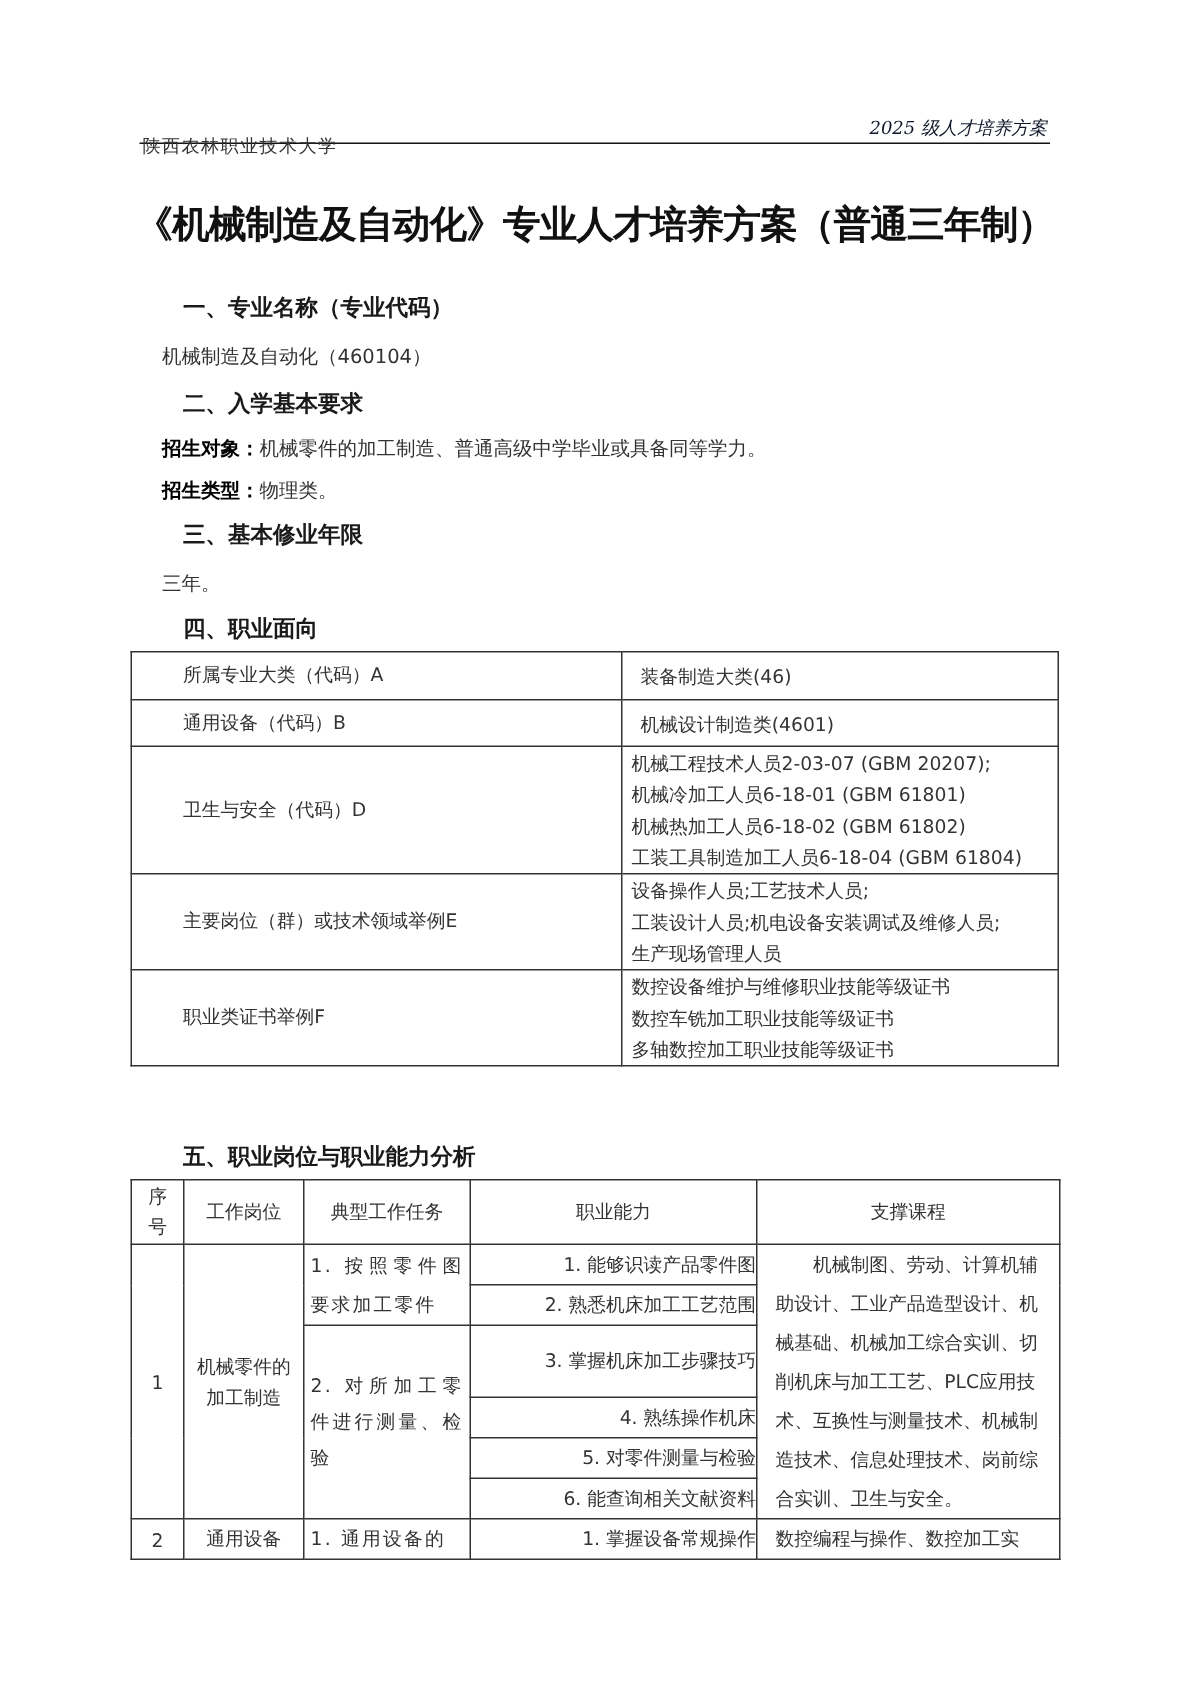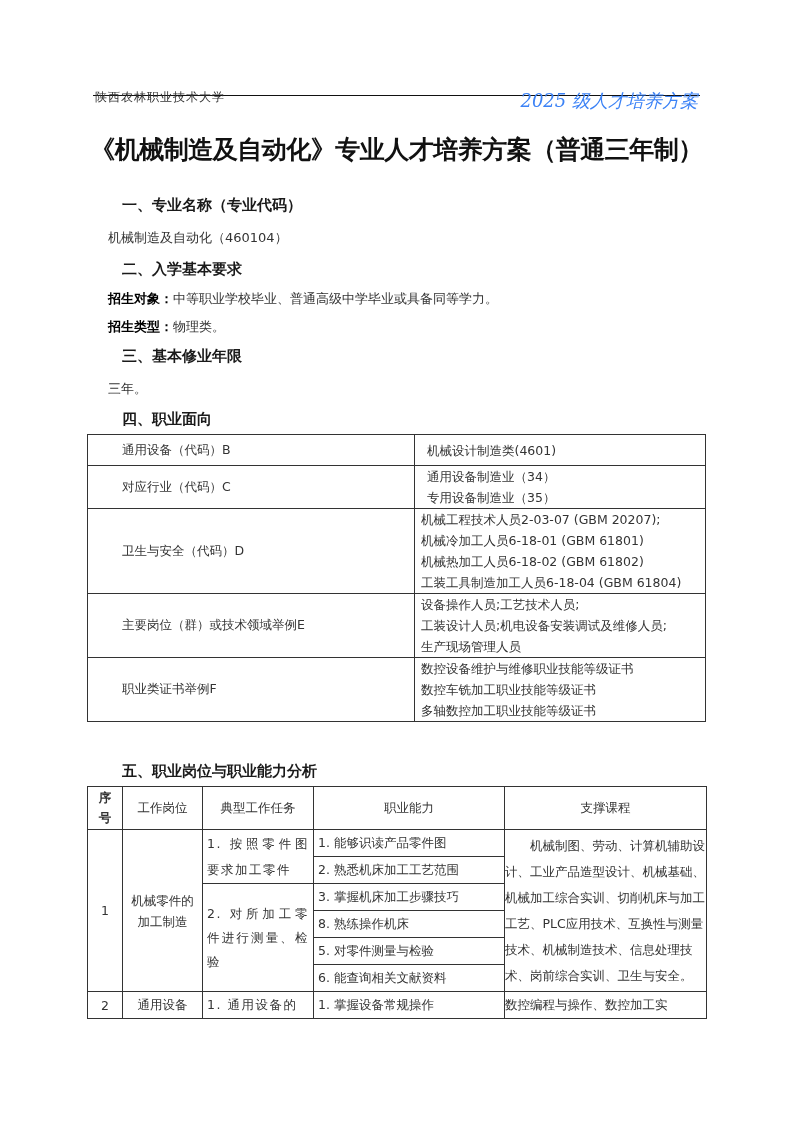"2025 级人才培养方案" .hdr-right { color: #3b82f6 -> #0f172a; font-size: 18px -> 12px; top: 13px -> 1px }
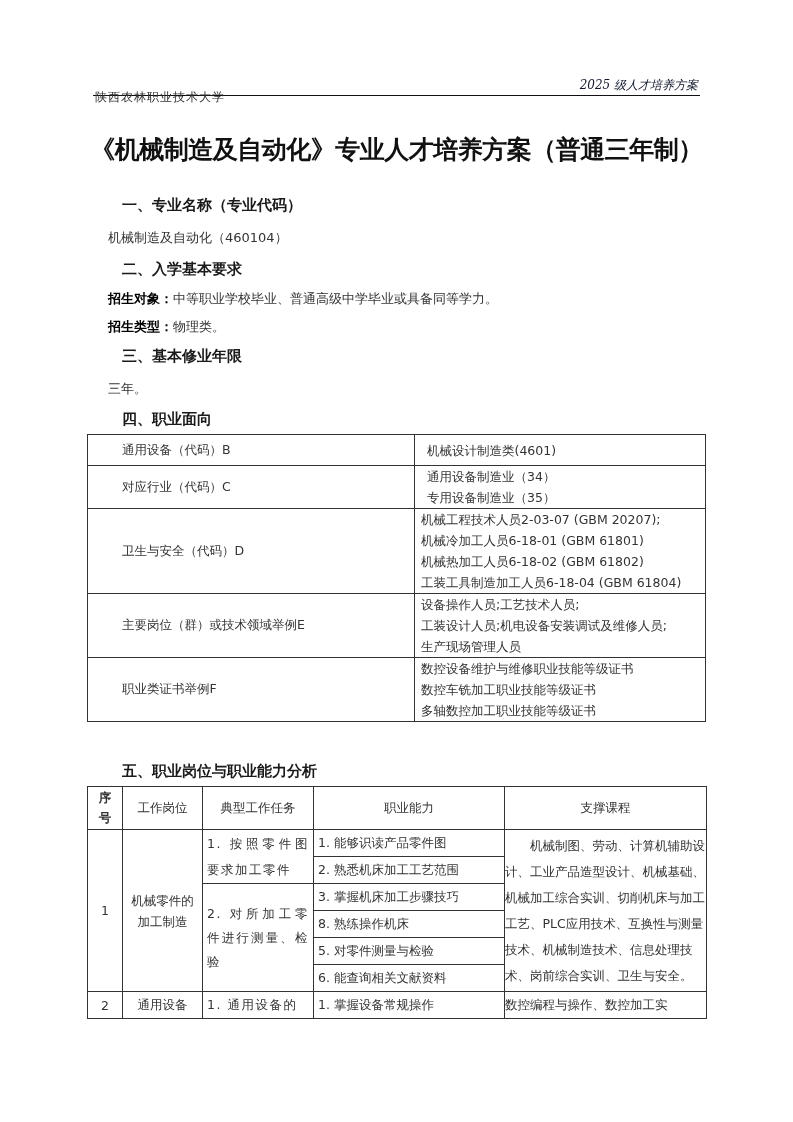"中等职业学校毕业、普通高级中学毕业或具备同等学力。" span { text: 中等职业学校毕业 -> 机械零件的加工制造 }
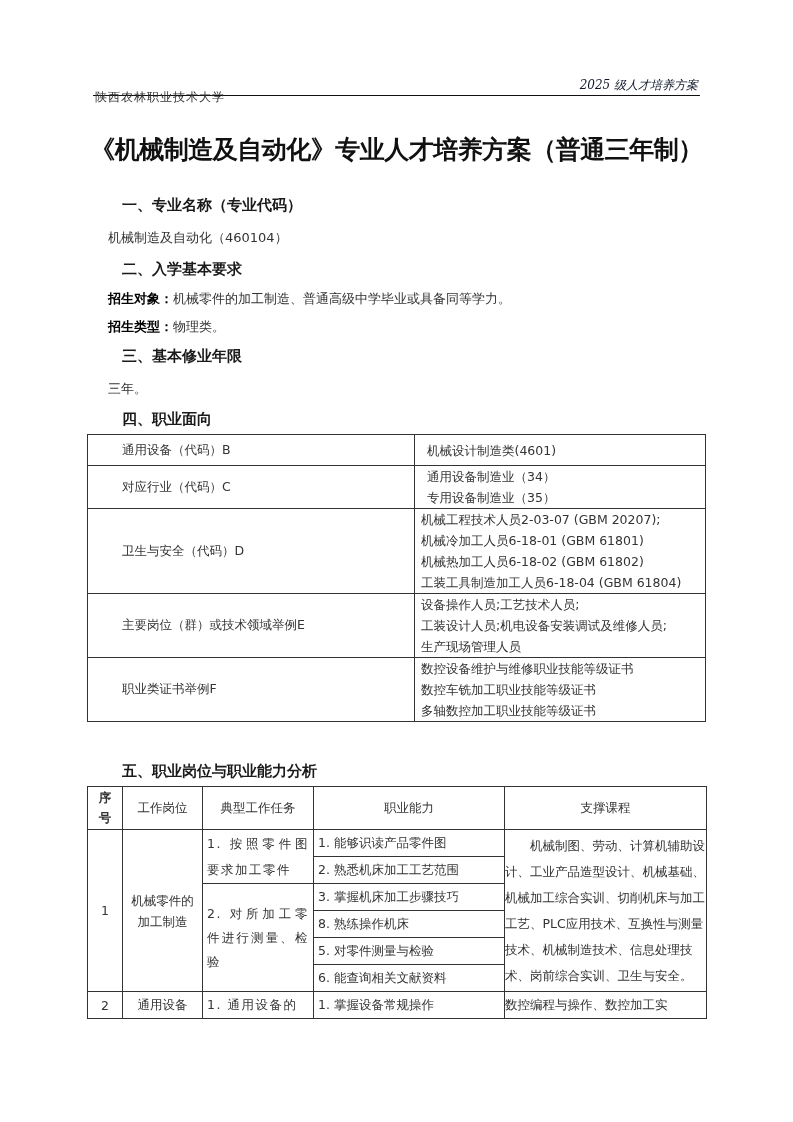"所属专业大类（代码）A" tr { html: none -> <tr> <td>所属专业大类（代码）A</td> <td> <div>装备制造大类(46)</div> </td> </tr> }
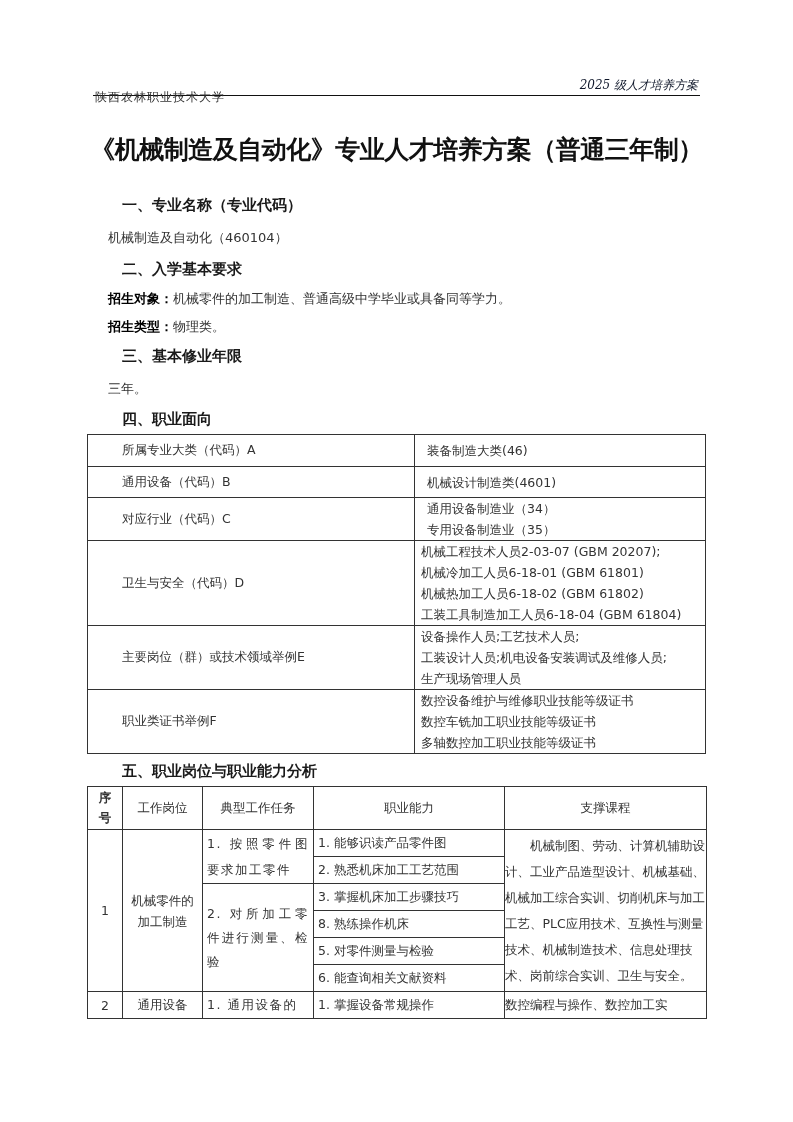"对应行业（代码）C" tr { html: <tr> <td>对应行业（代码）C</td> <td> <div>通用设备制造业（34）</div> <div>专用设备制造业（35）</div> </td> </tr> -> none }
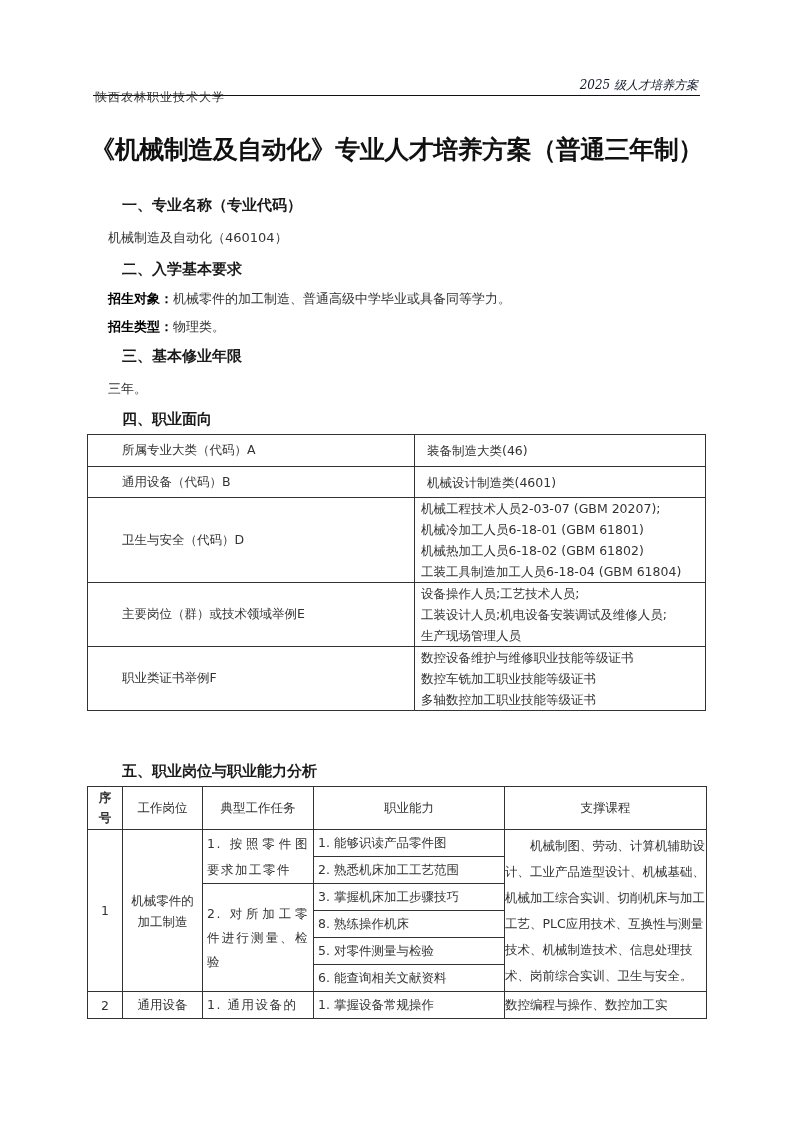"序号" div { font-weight: bold -> none }
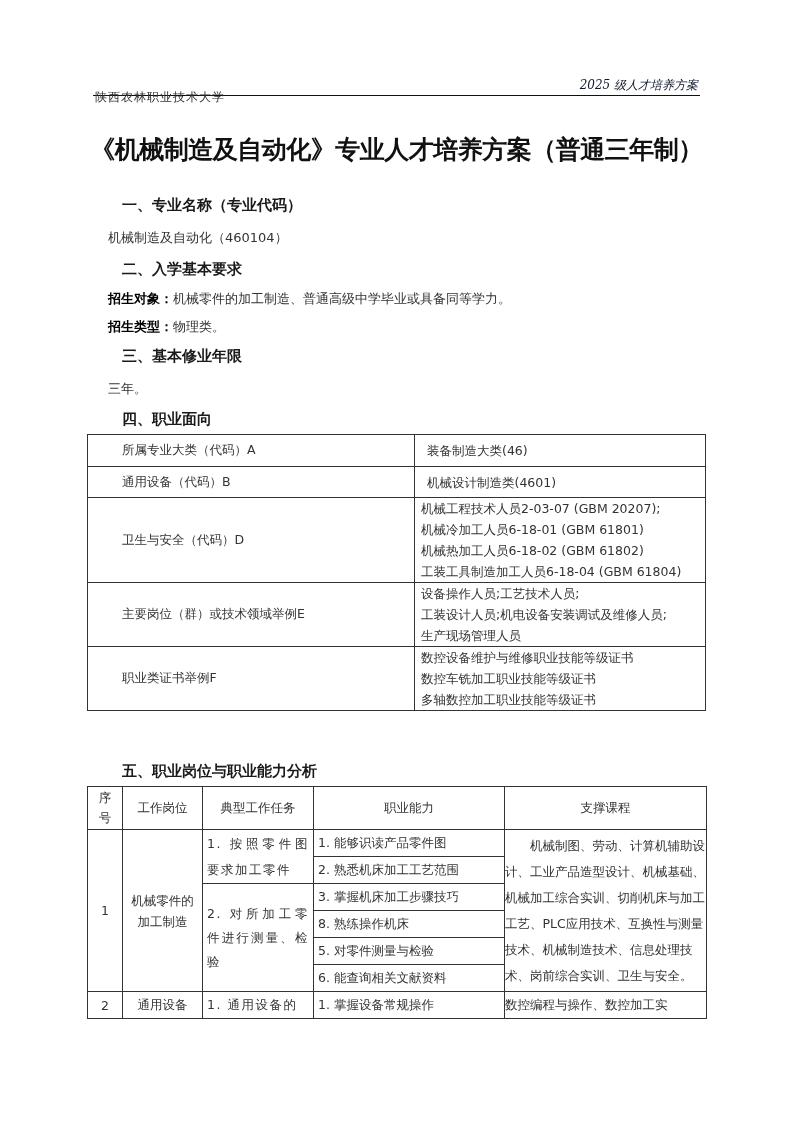"1. 能够识读产品零件图" #t2 td.ab { text-align: none -> right }
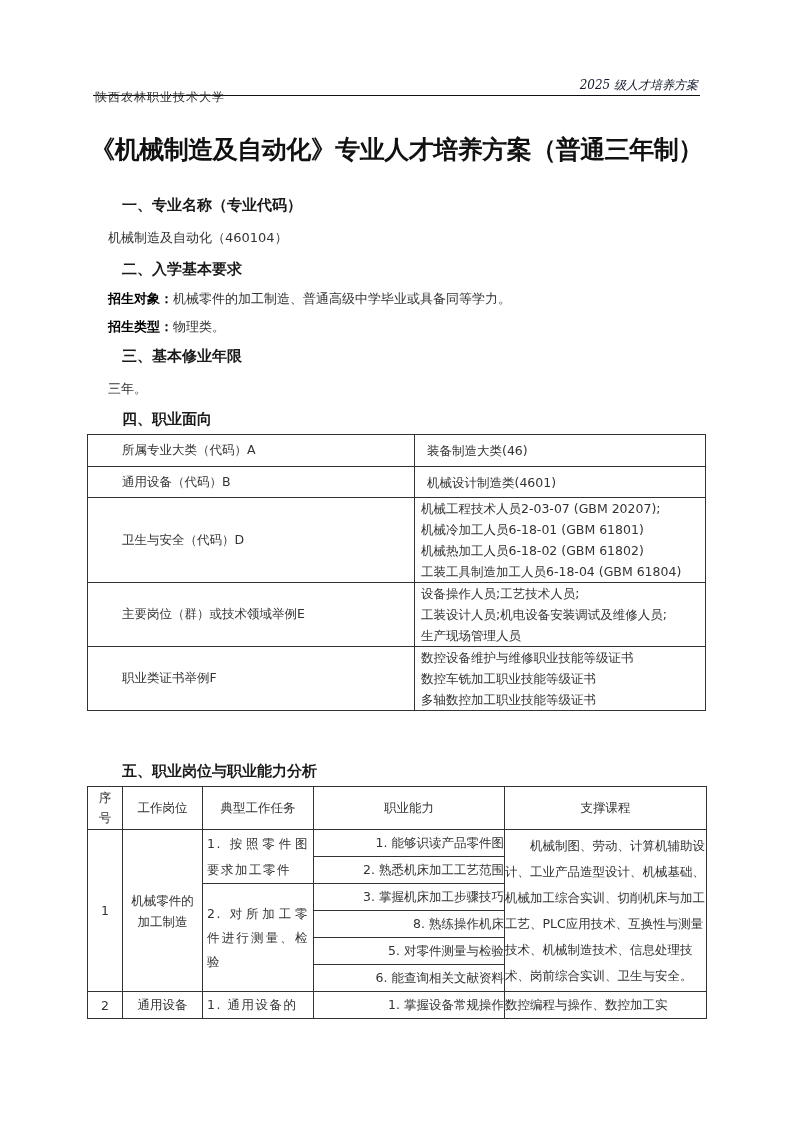"机械制图、劳动、计算机辅助设计、工业产品造型设计、机械基础、机械加工综合实训、切" #t2 td.course { padding: 0 0 -> 0 12px }
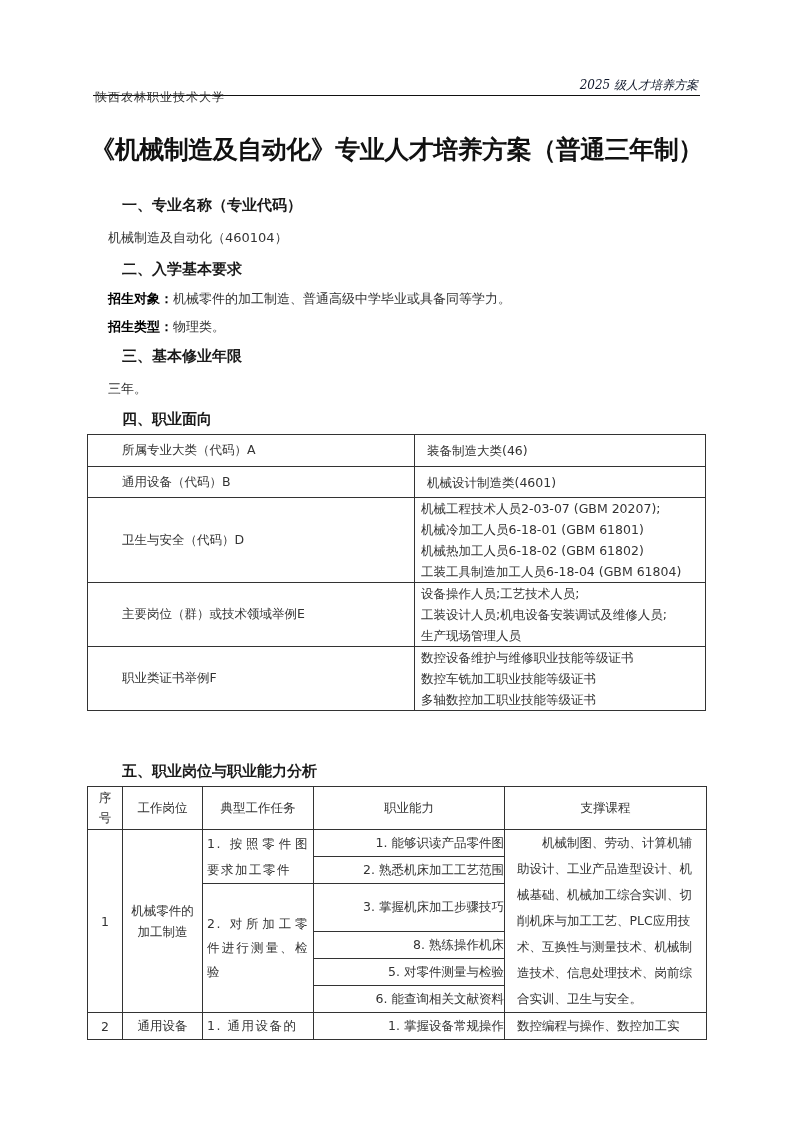"8. 熟练操作机床" td.ab { text: 8 -> 4 }
